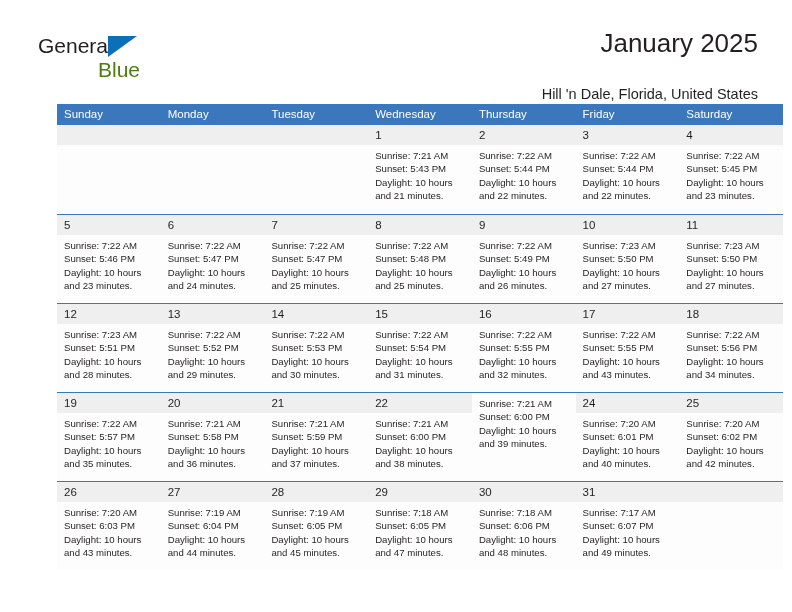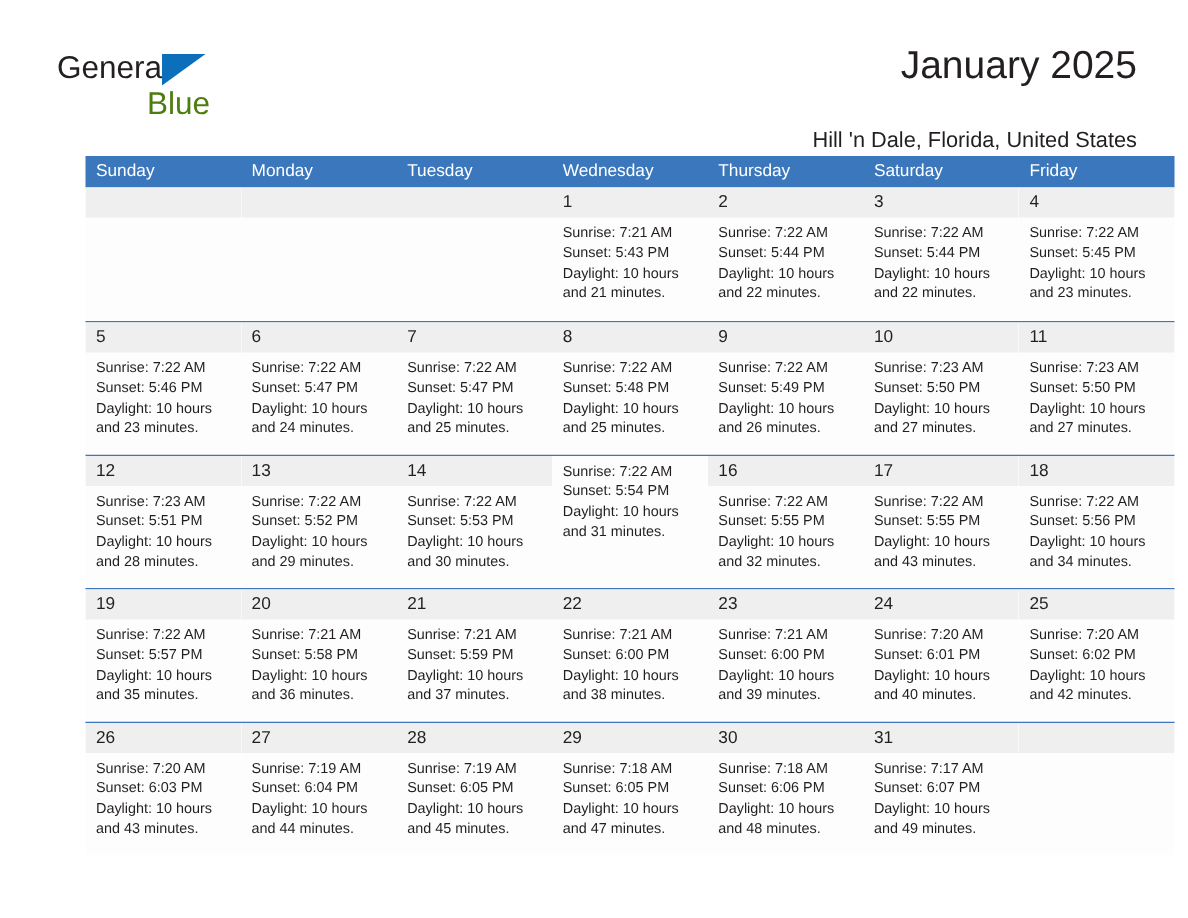"Saturday" div.weekday { order: before "Friday" -> after "Friday" }
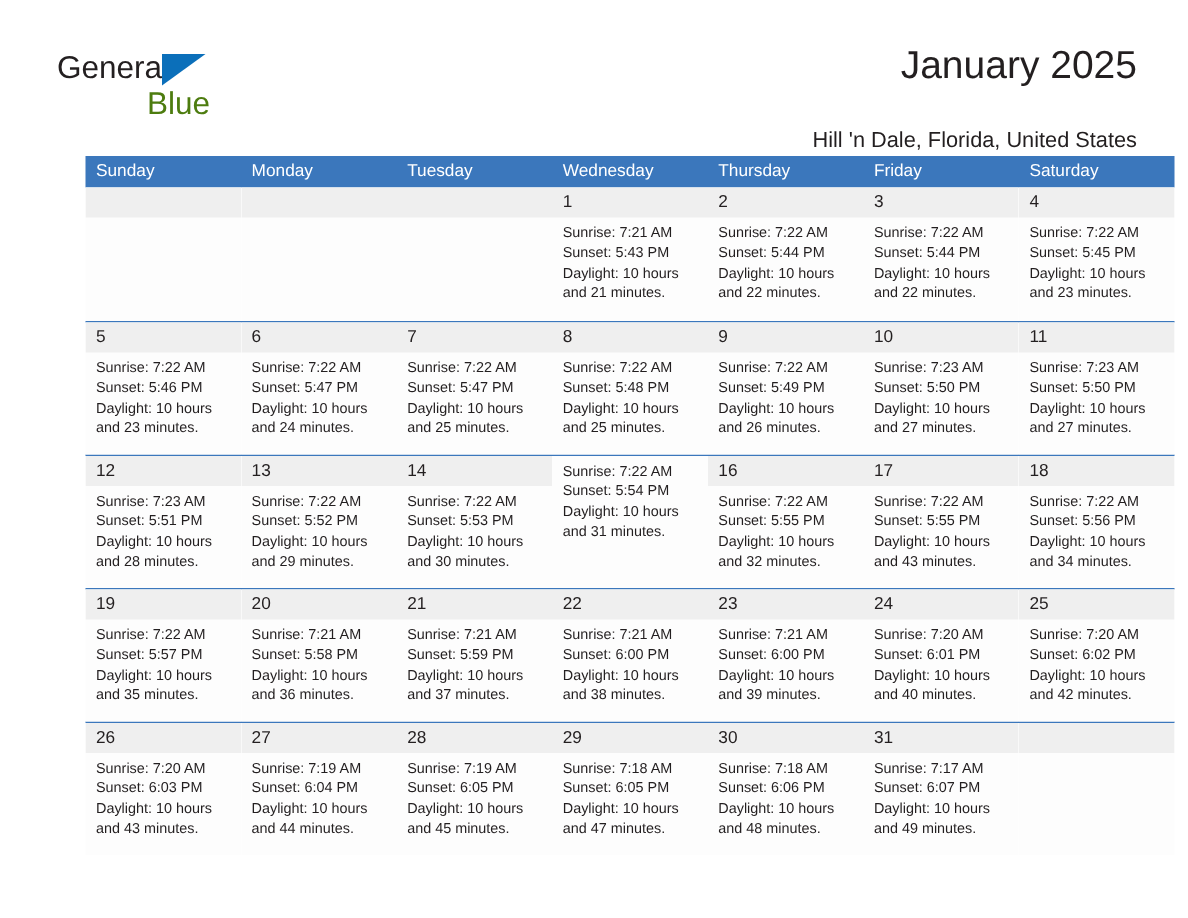"15" div.numband { html: none -> <div><span>15</span></div> }
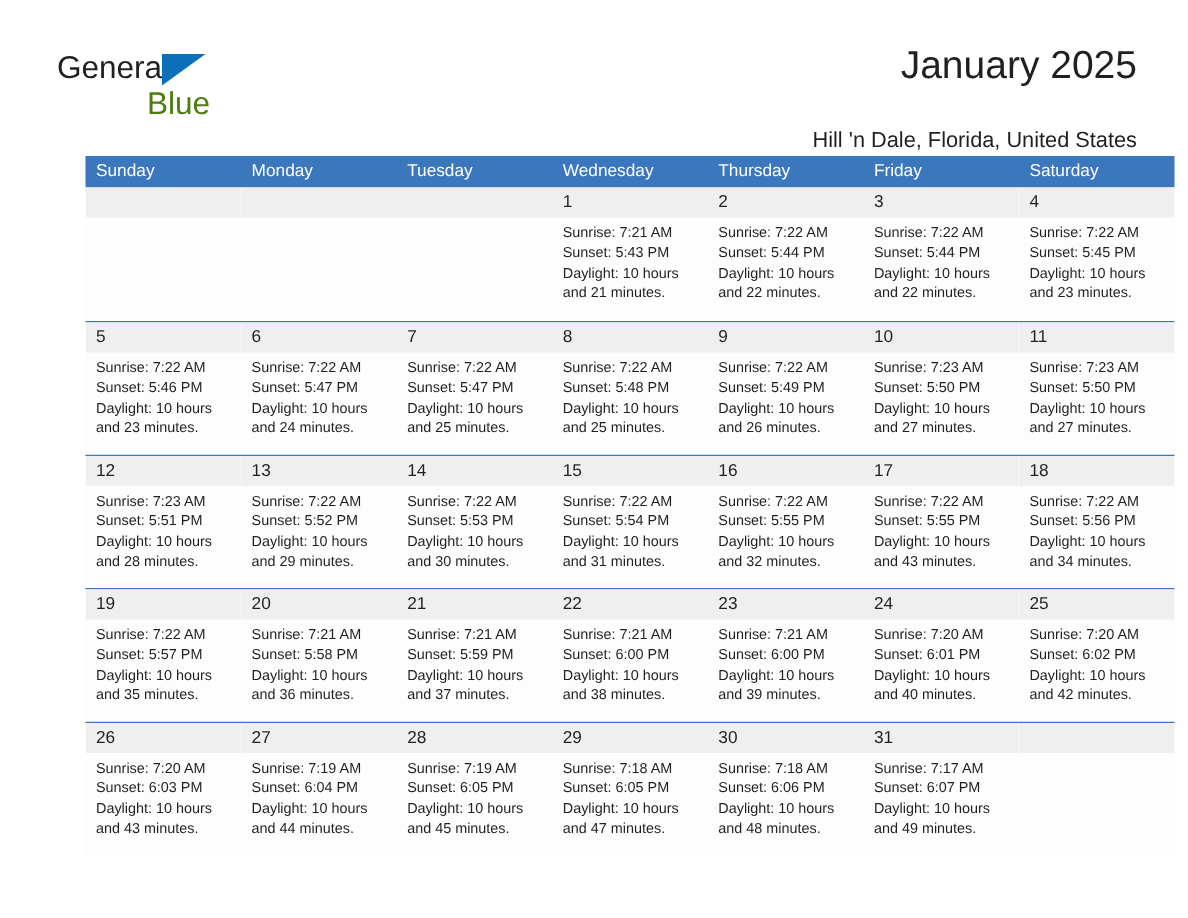"23" div.numband { html: <div><span>23</span></div> -> none }
